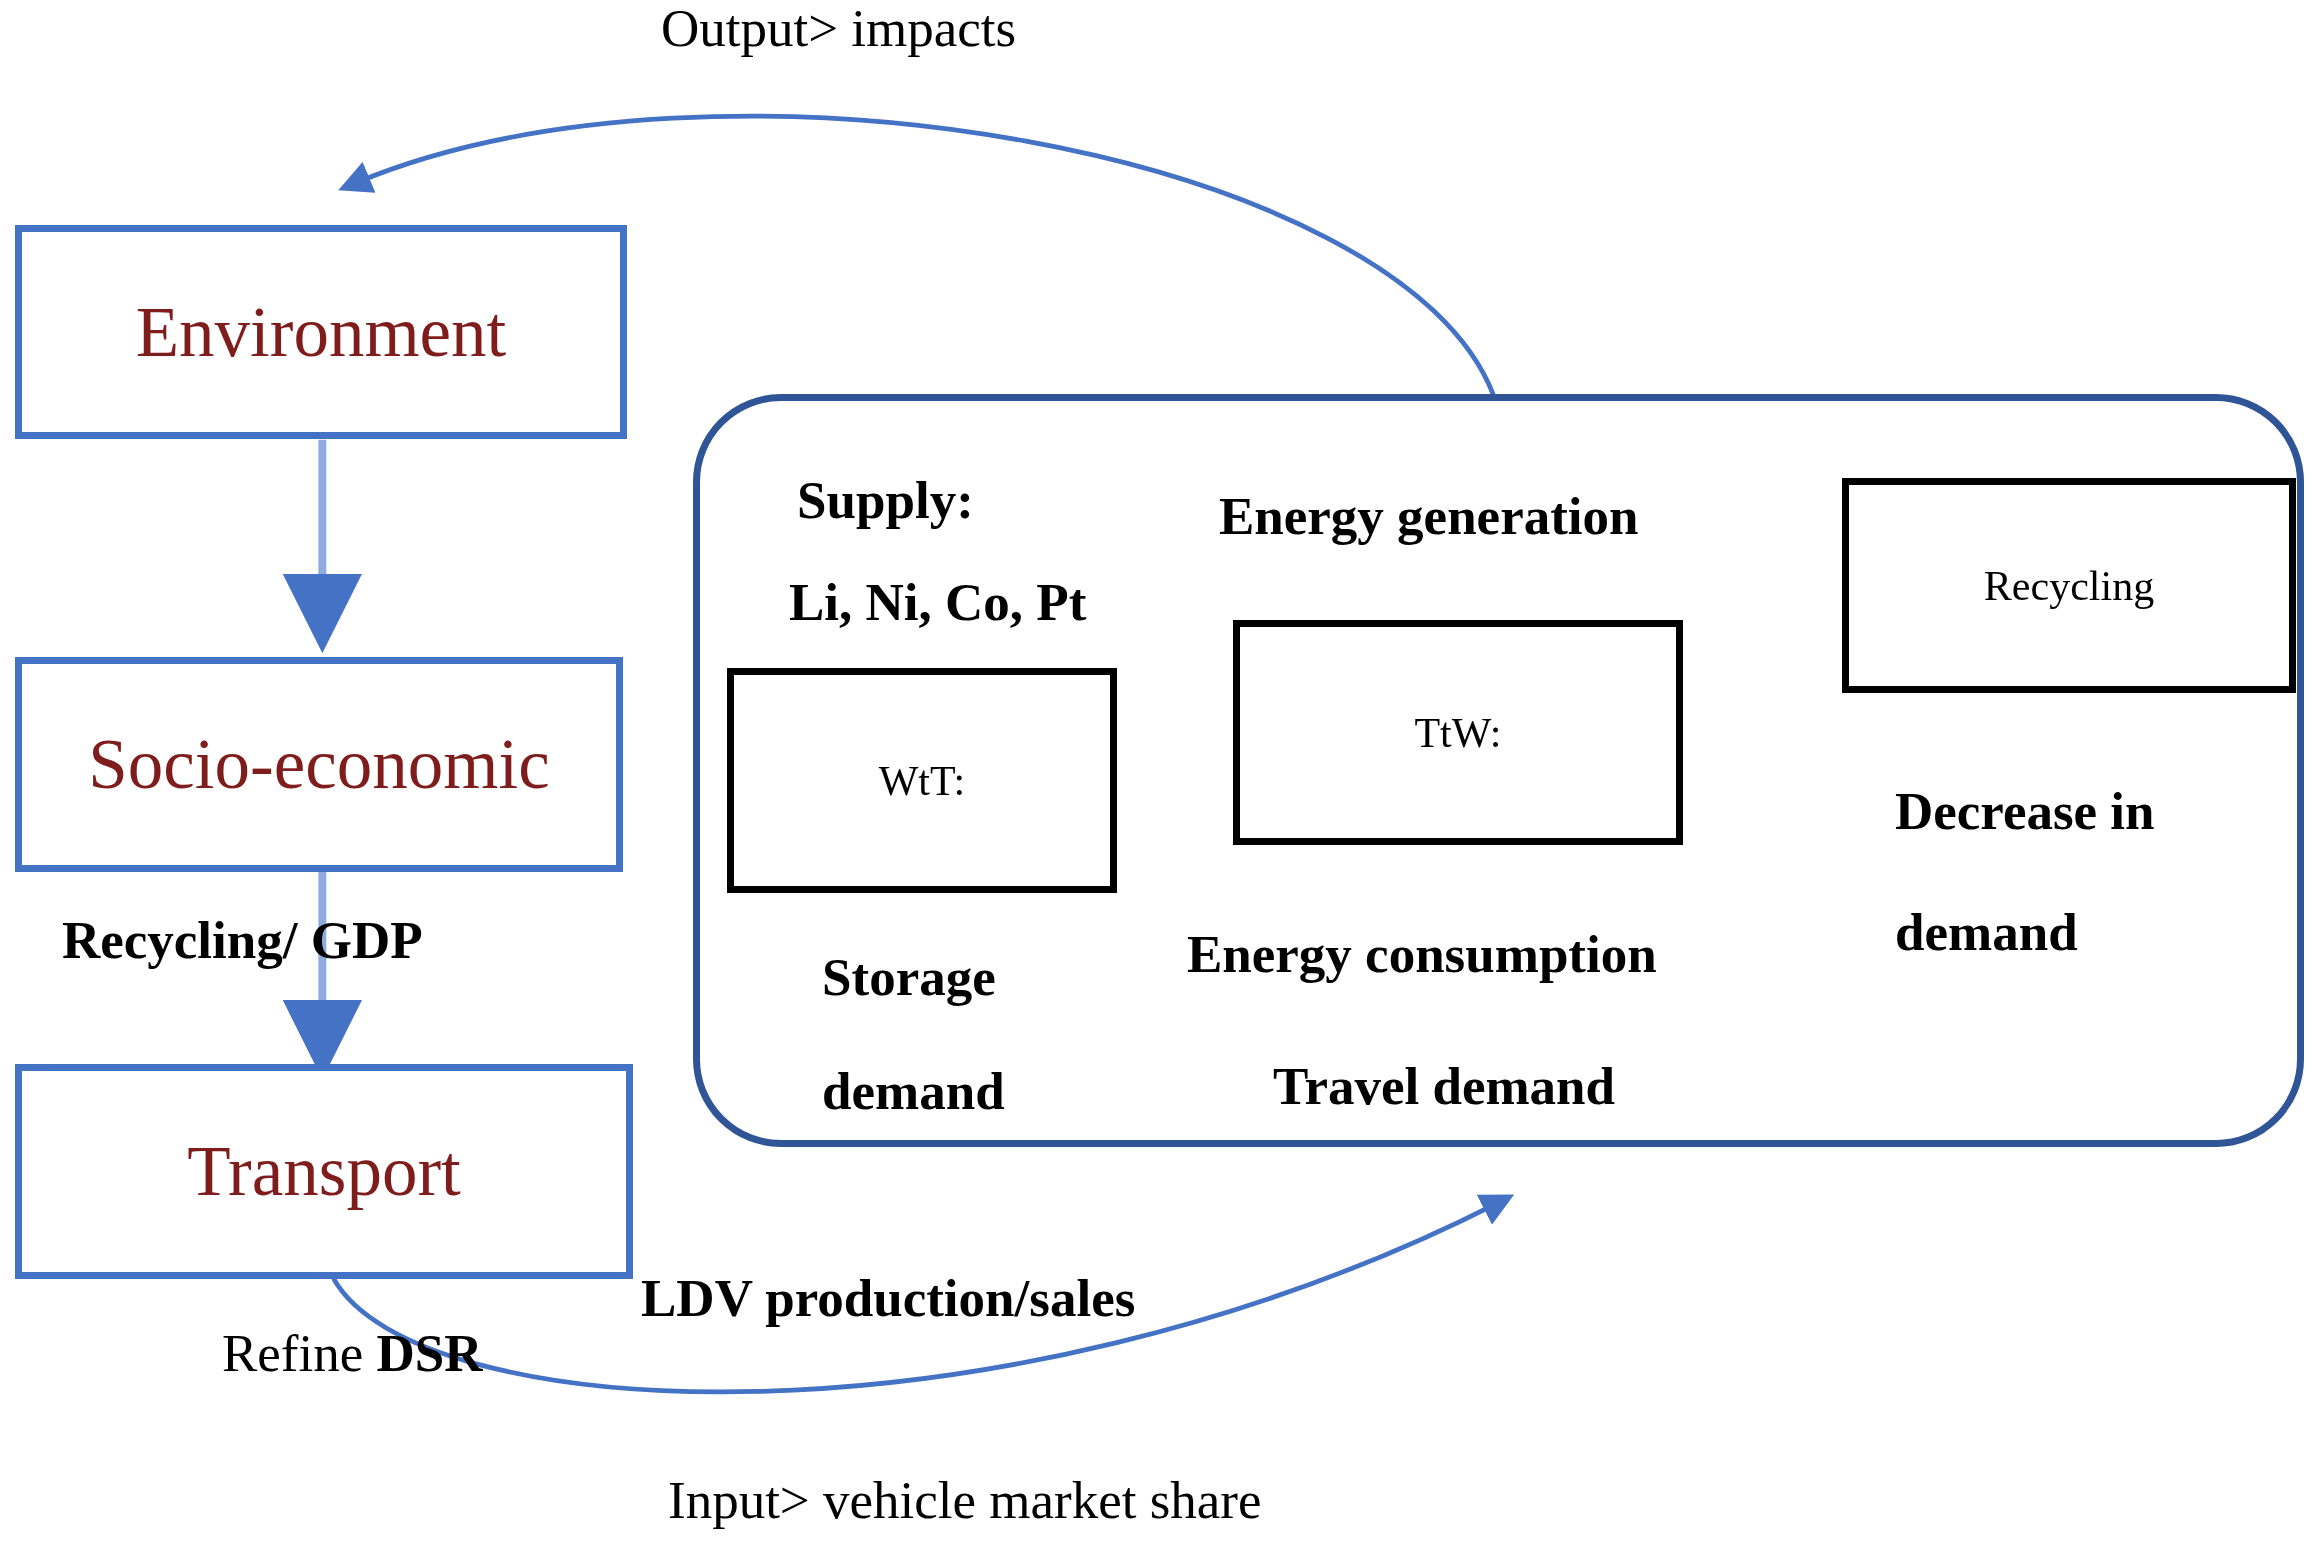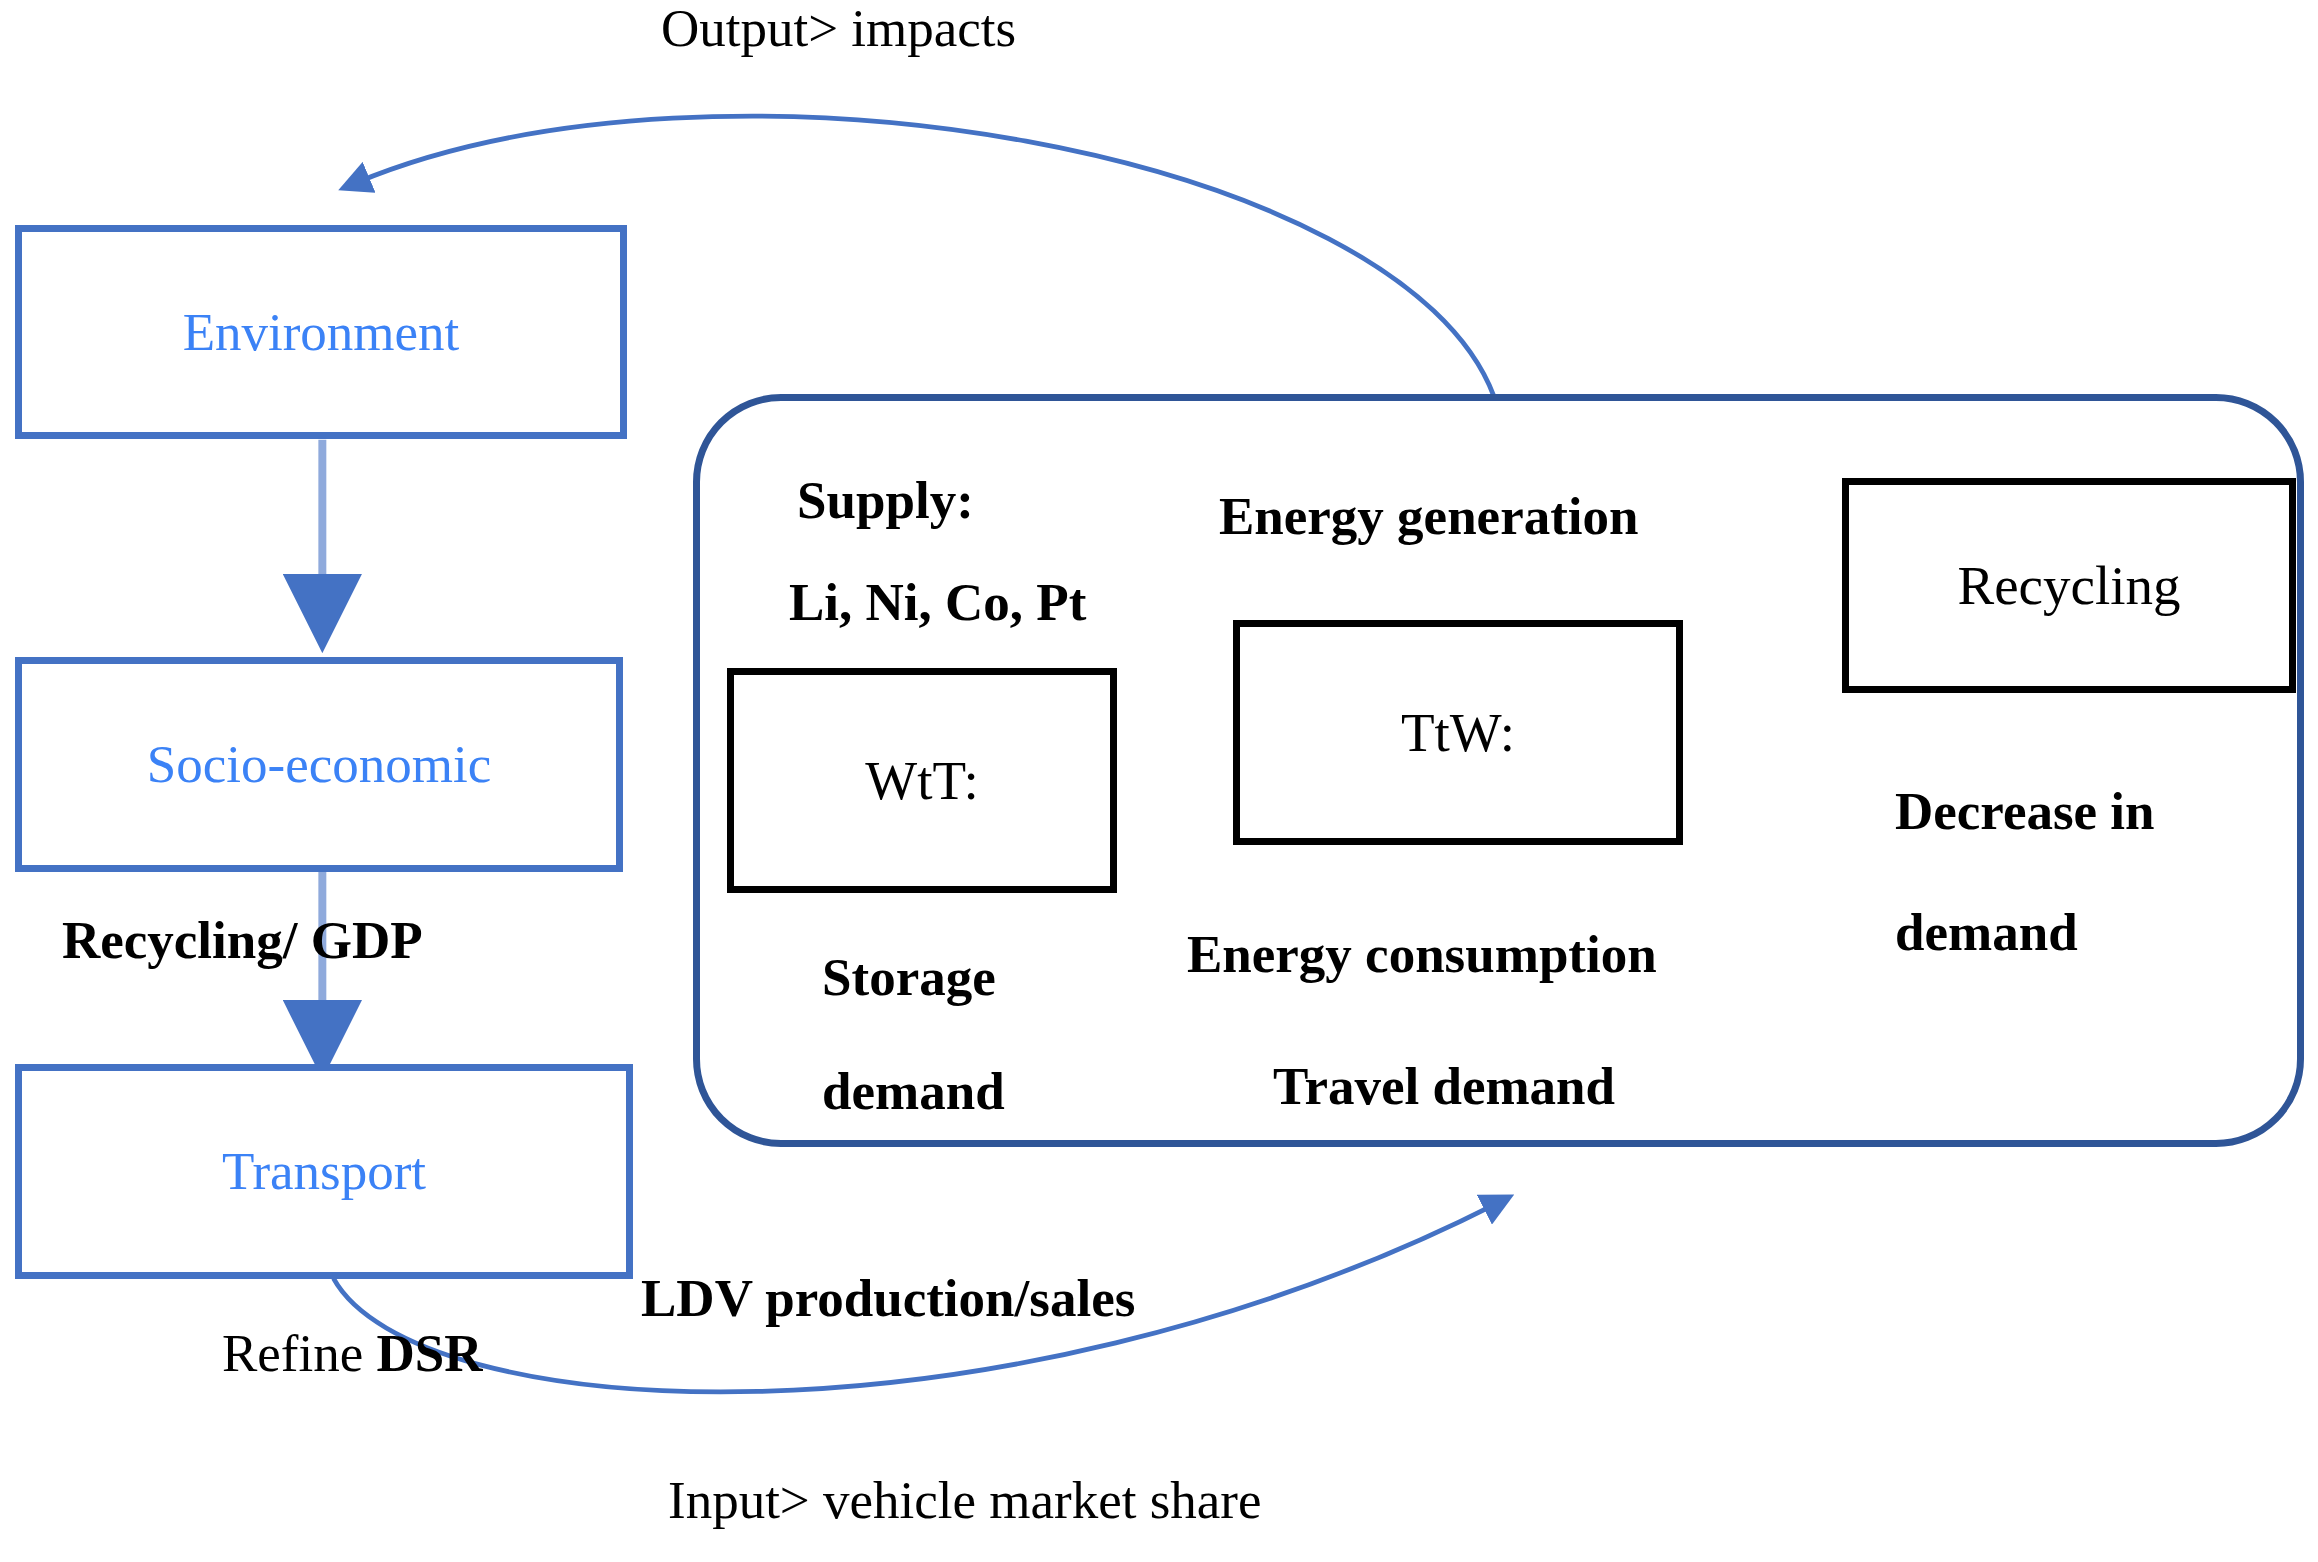"Environment" .flowbox .lbl { color: #3b82f6 -> #7f1d1d; font-size: 53px -> 71px }
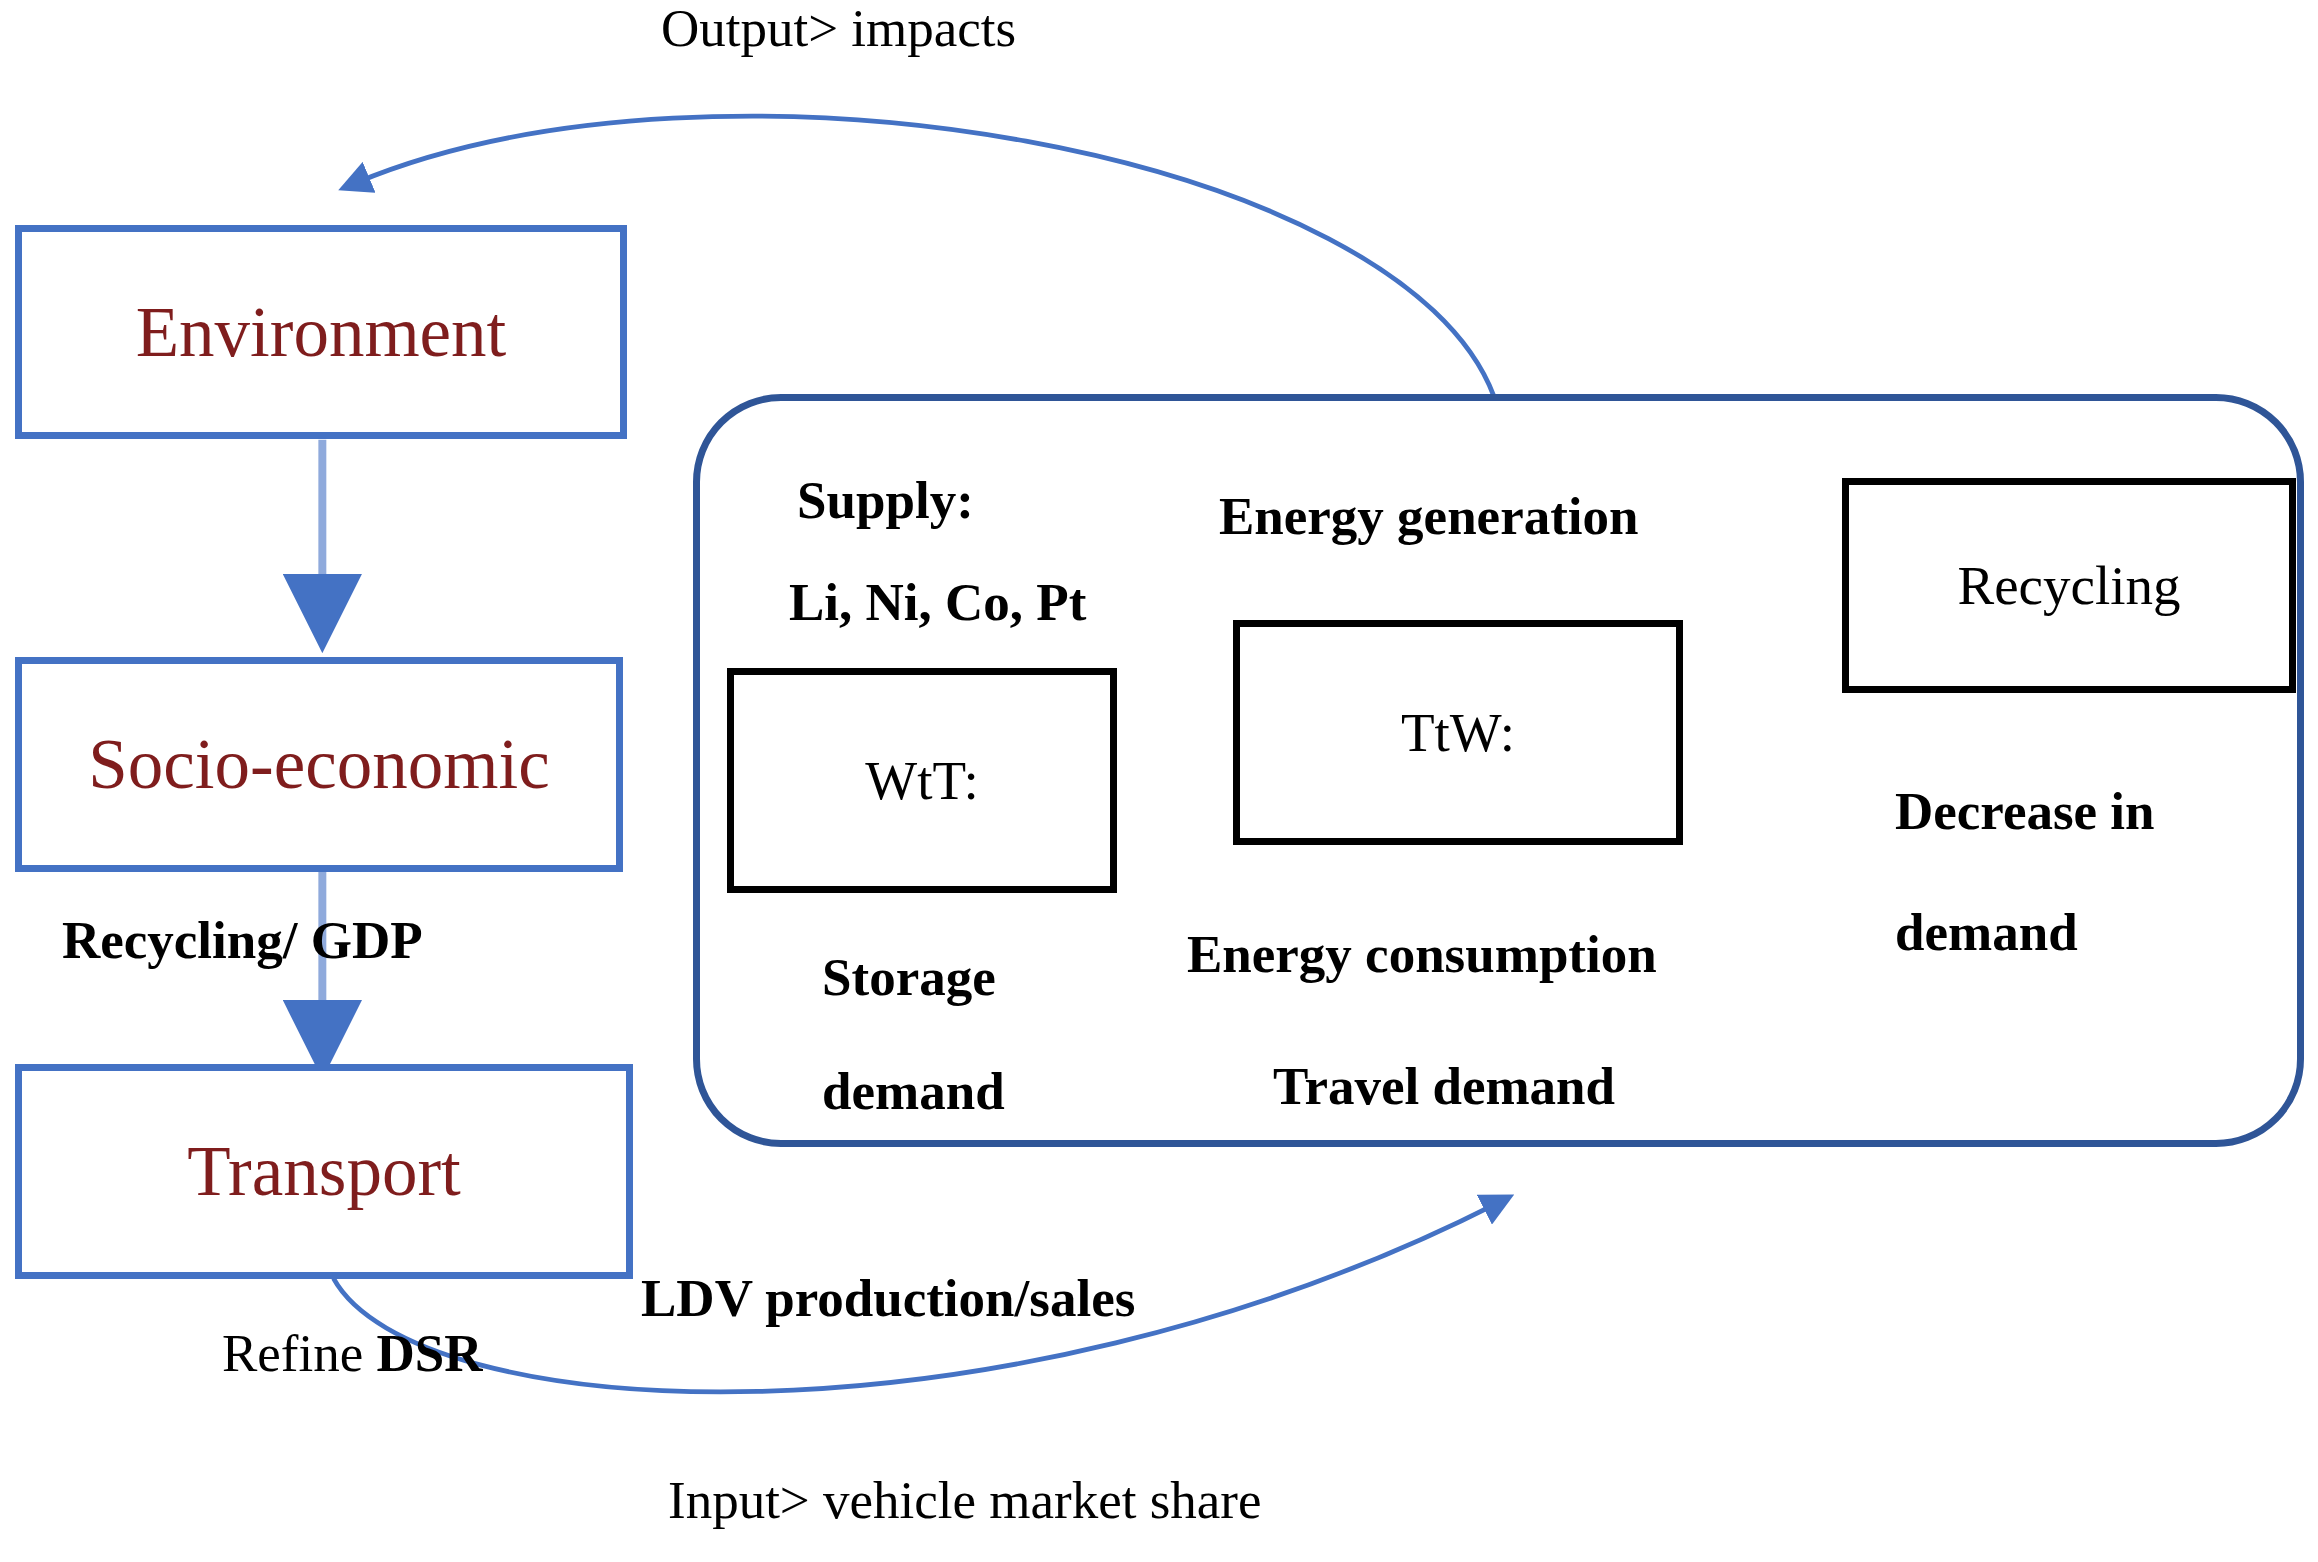"Recycling" .blackbox .lbl { font-size: 55px -> 42px }
